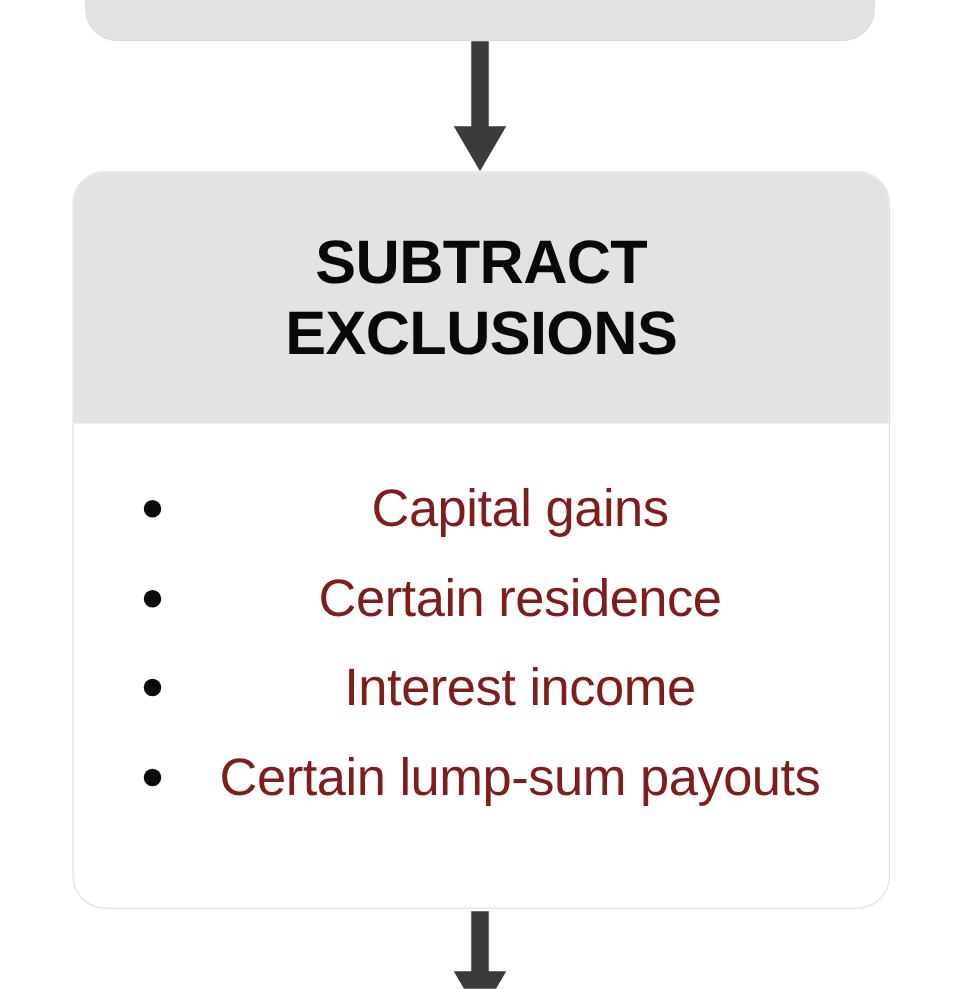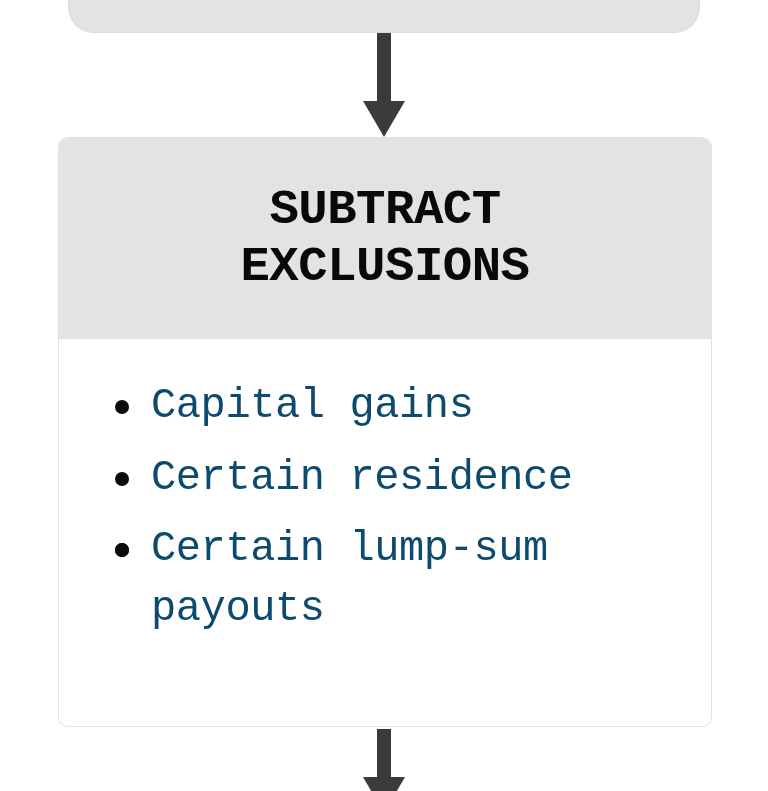"SUBTRACT" .card { border-radius: 10px -> 26px; font-family: Liberation Mono, monospace -> none }
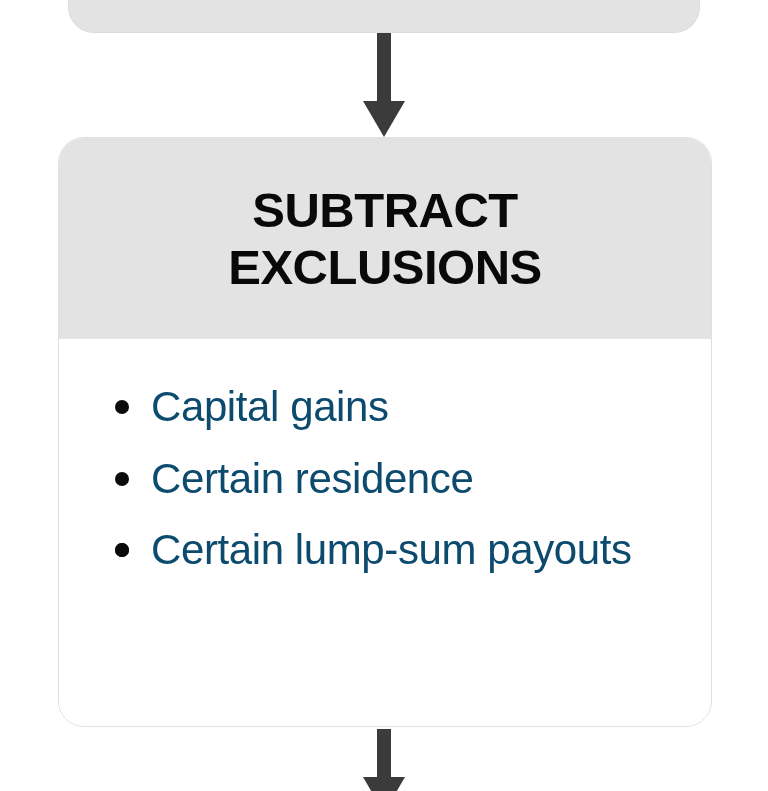"Capital gains" .bullet-item { color: #0c4a6e -> #7f1d1d; text-align: none -> center }
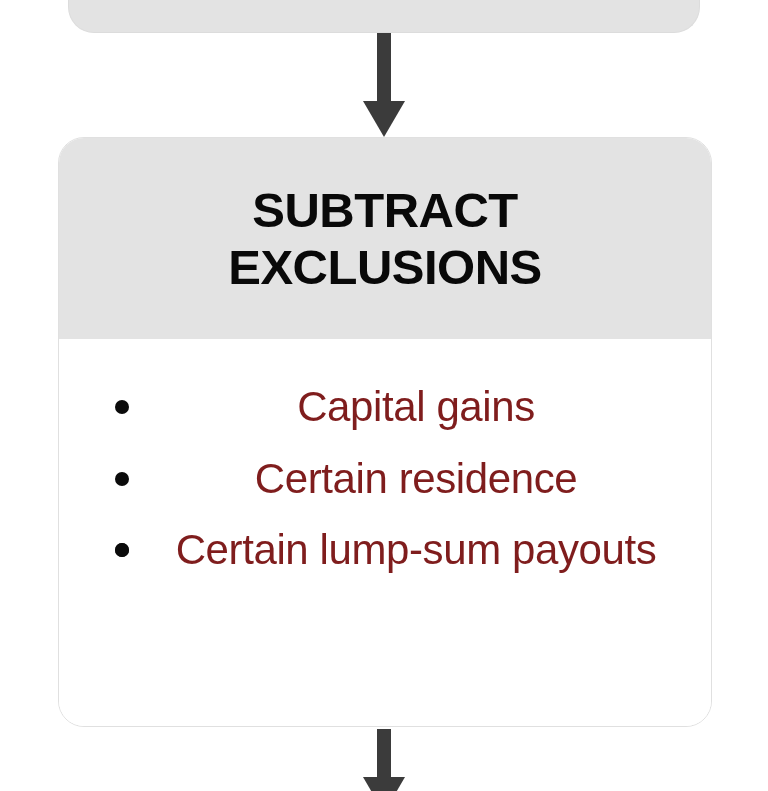"Interest income" span { html: none -> <span>Interest income</span> }
